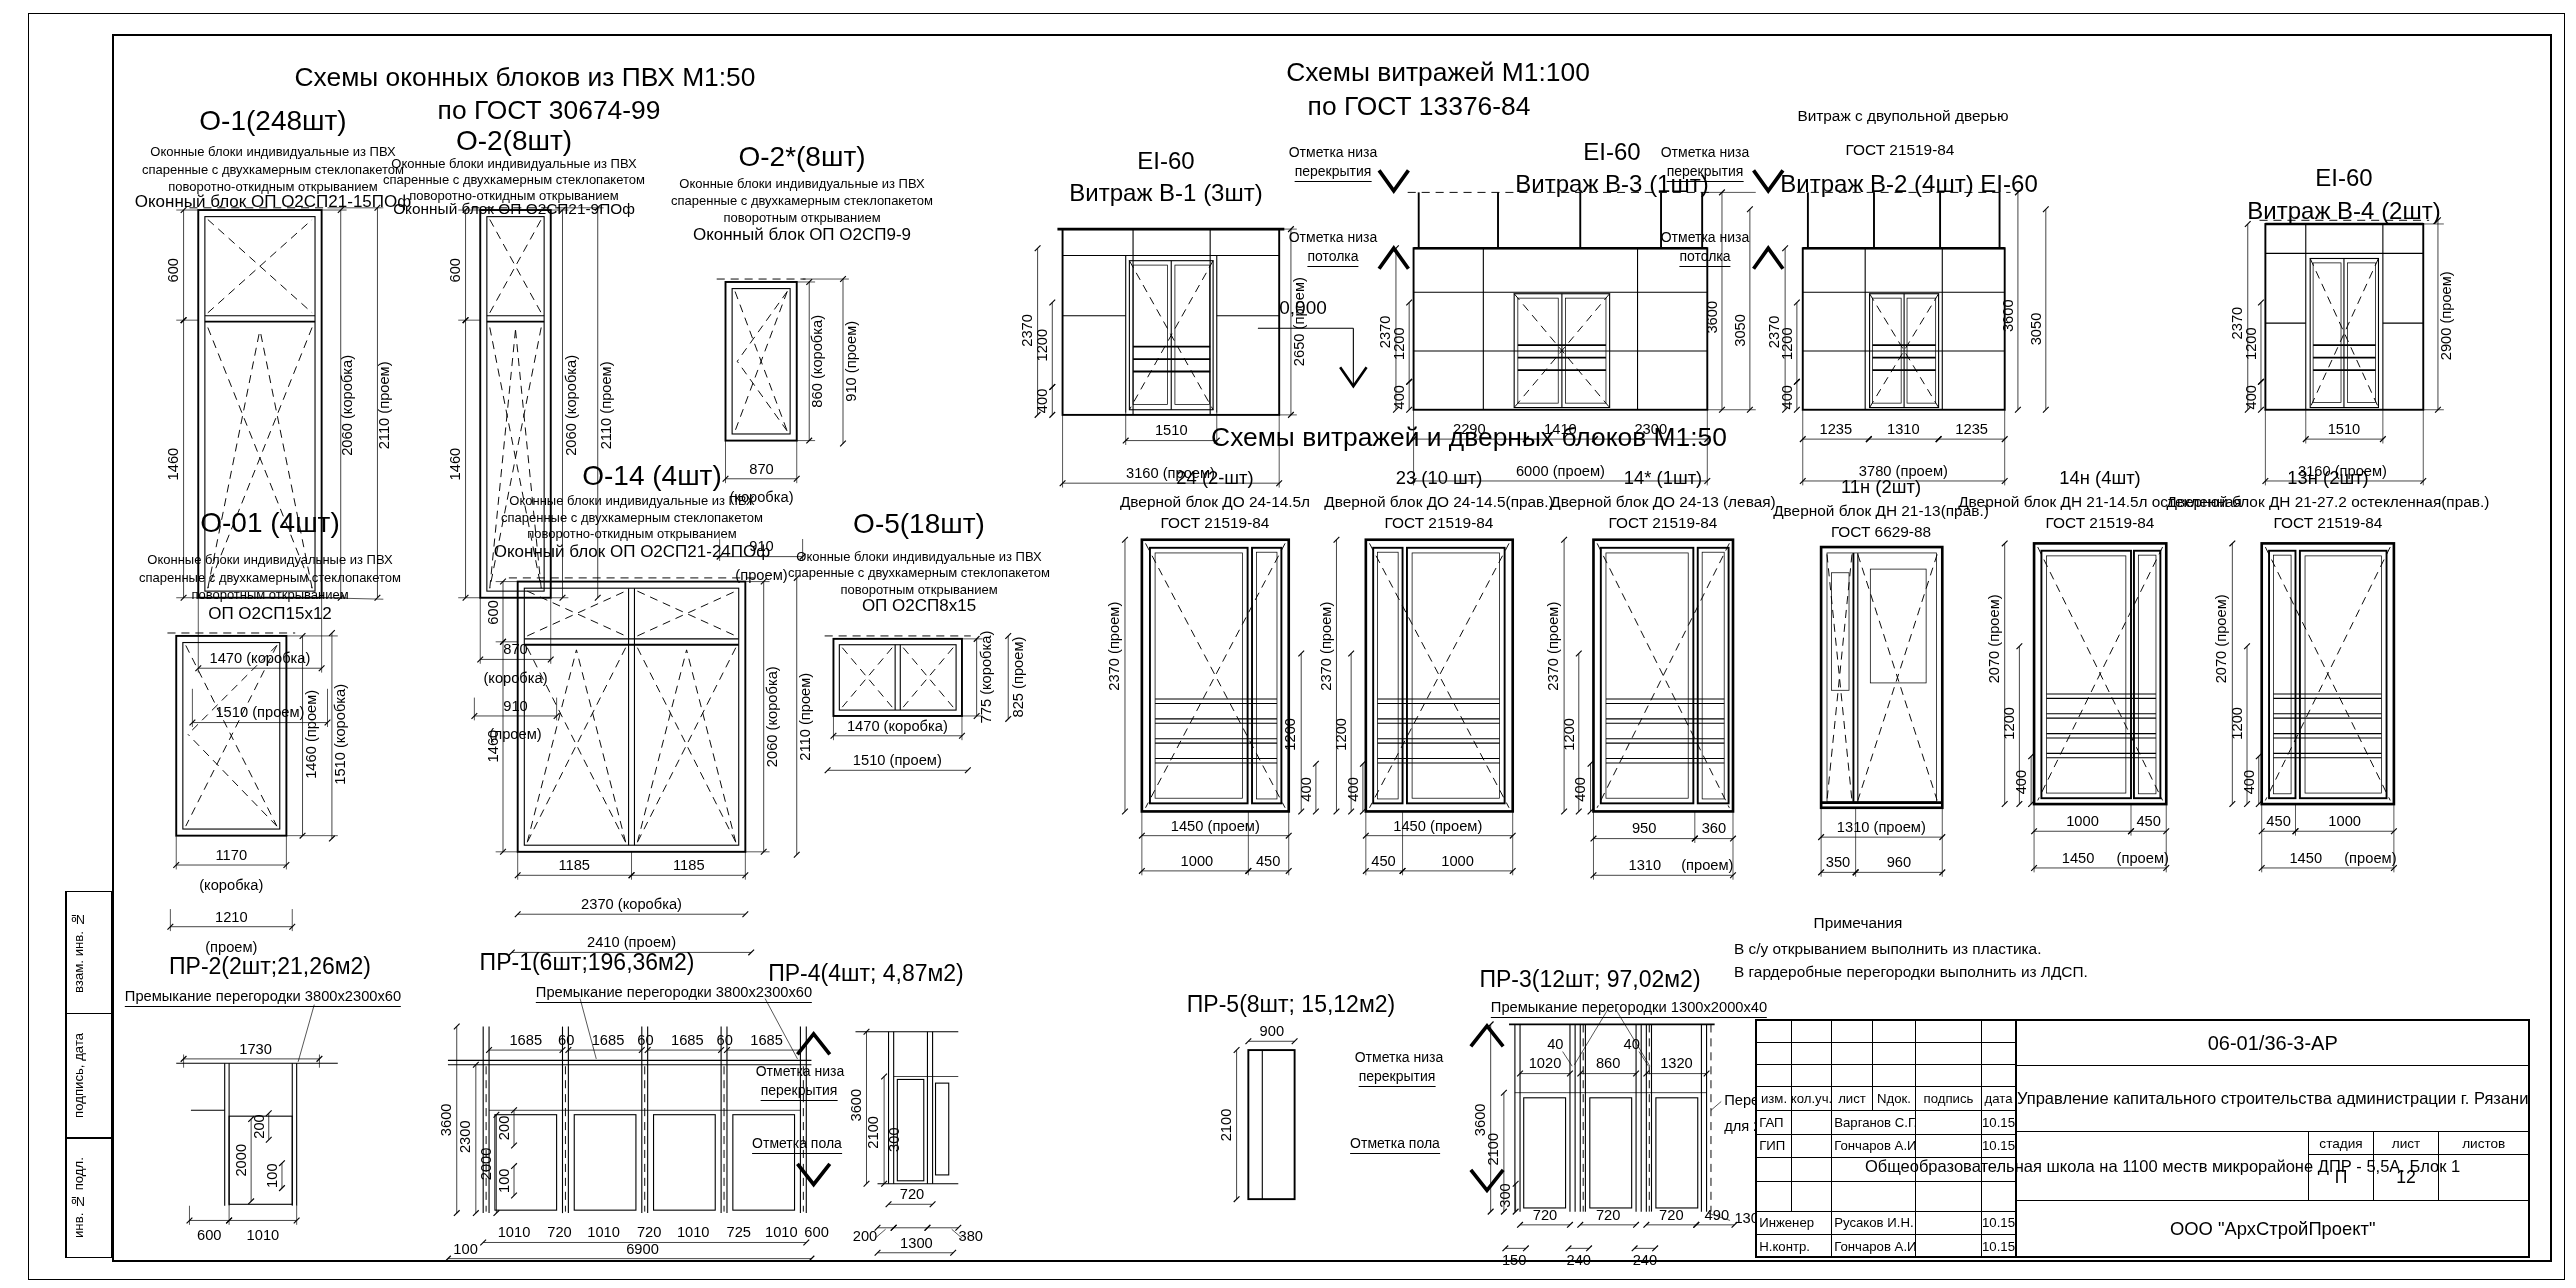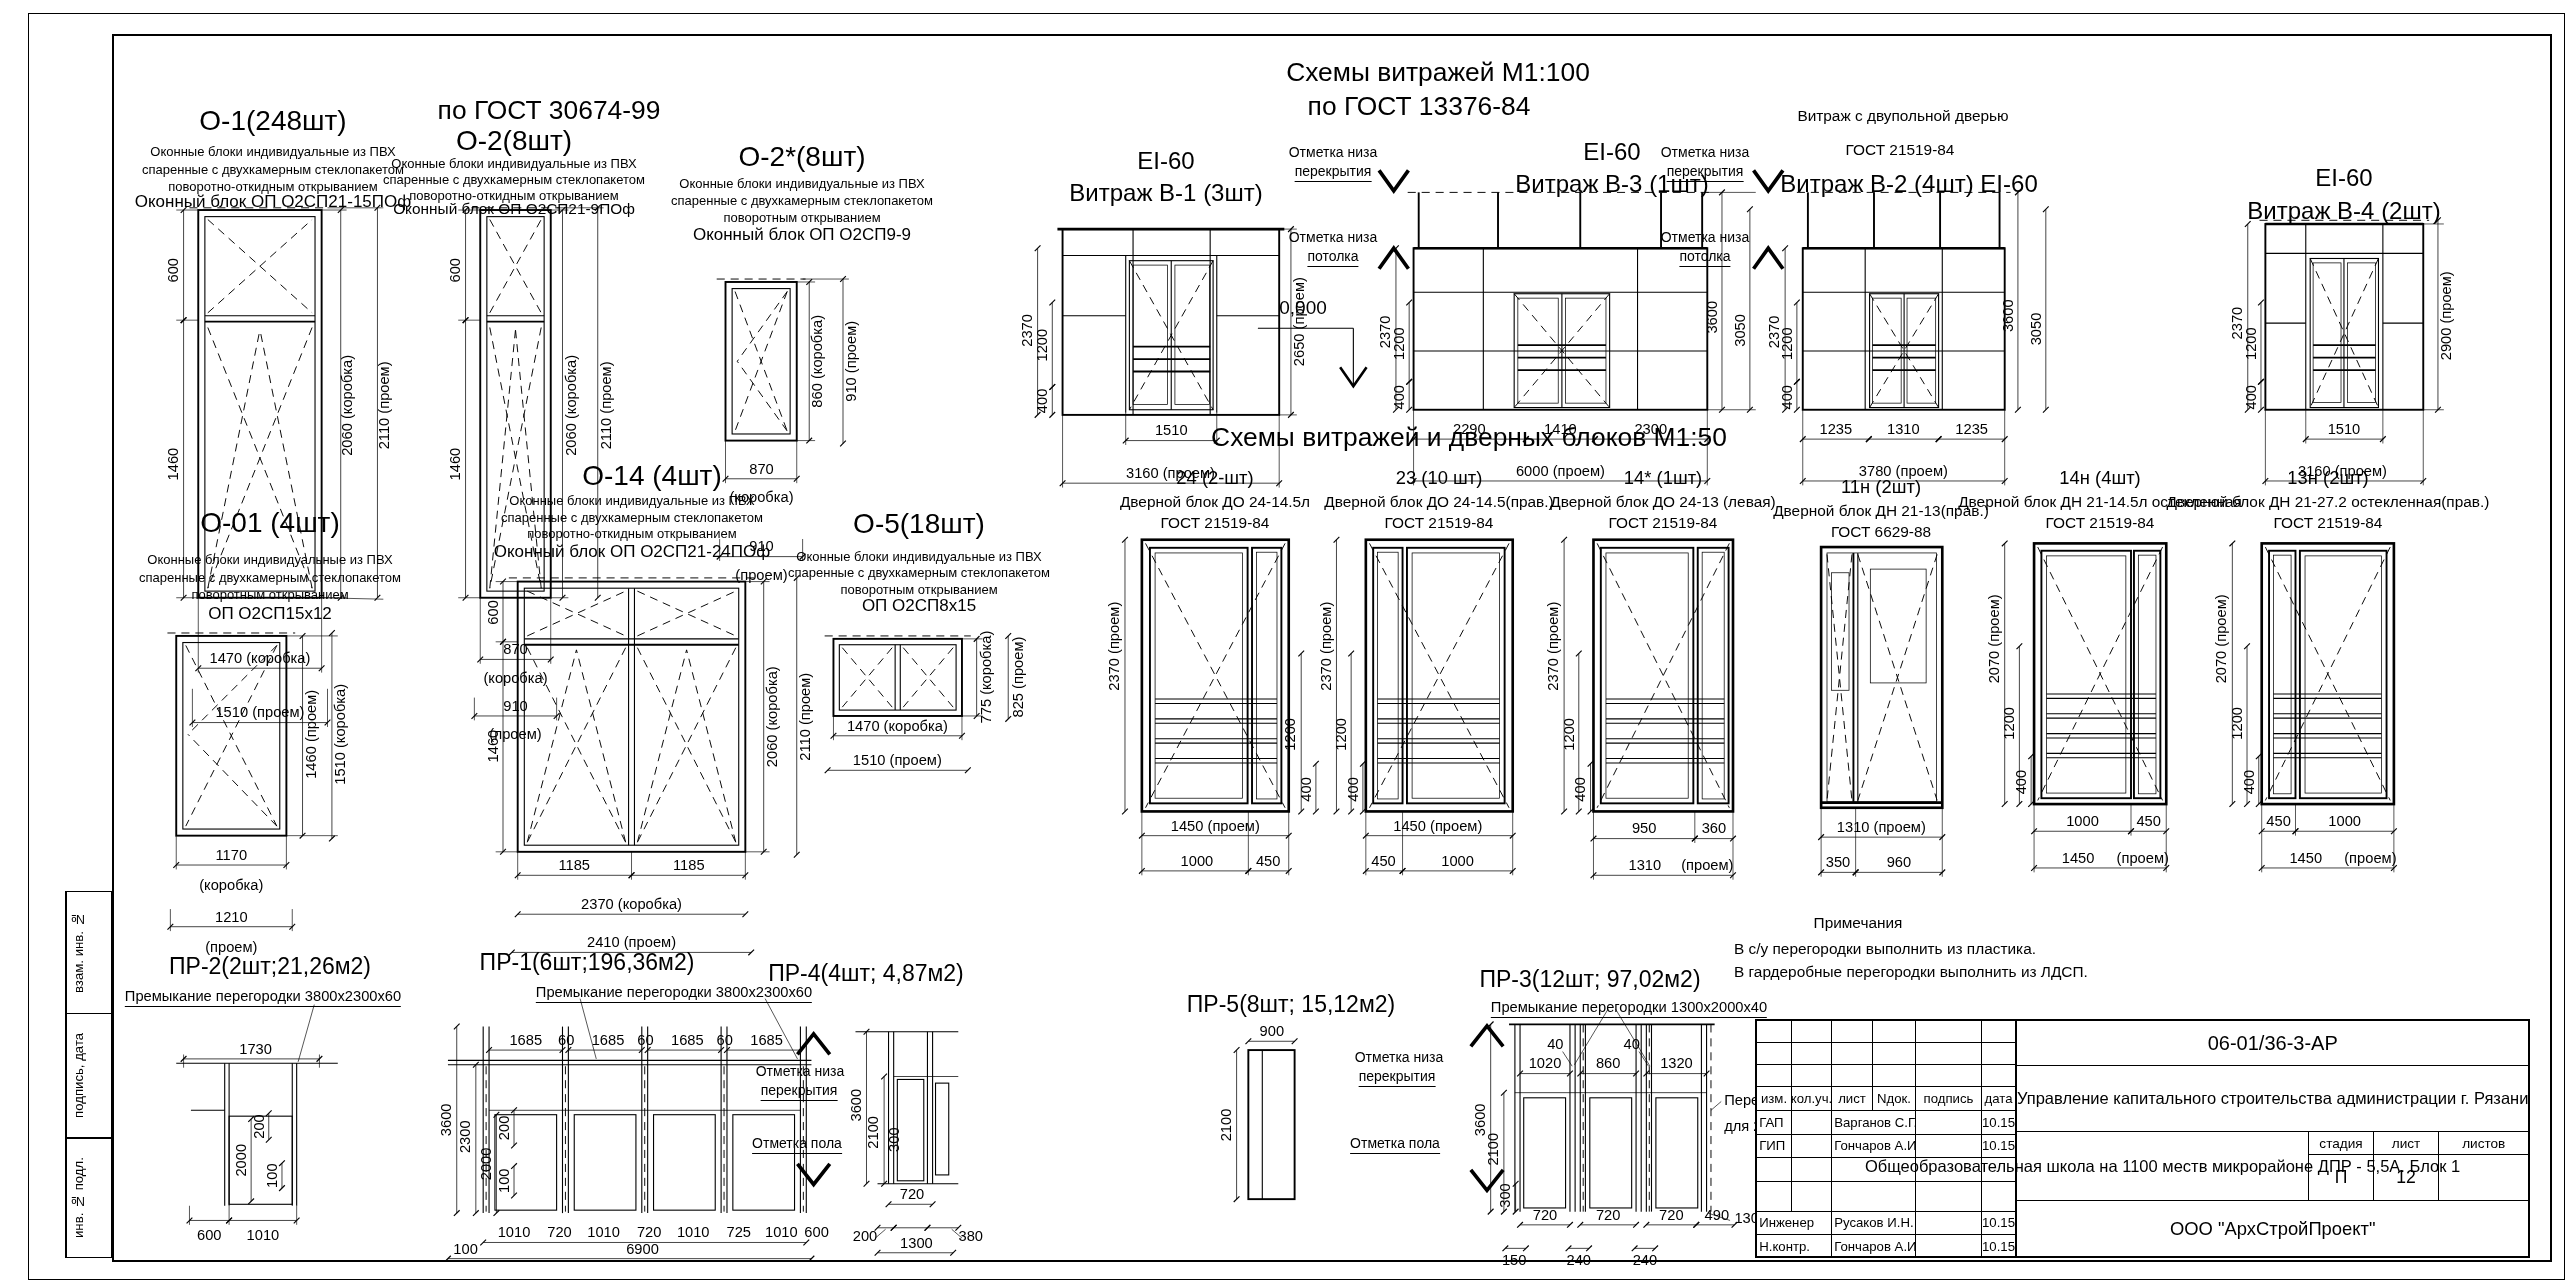"Схемы оконных блоков из ПВХ" div.abs { html: none -> <div>Схемы оконных блоков из ПВХ М1:50</div> }
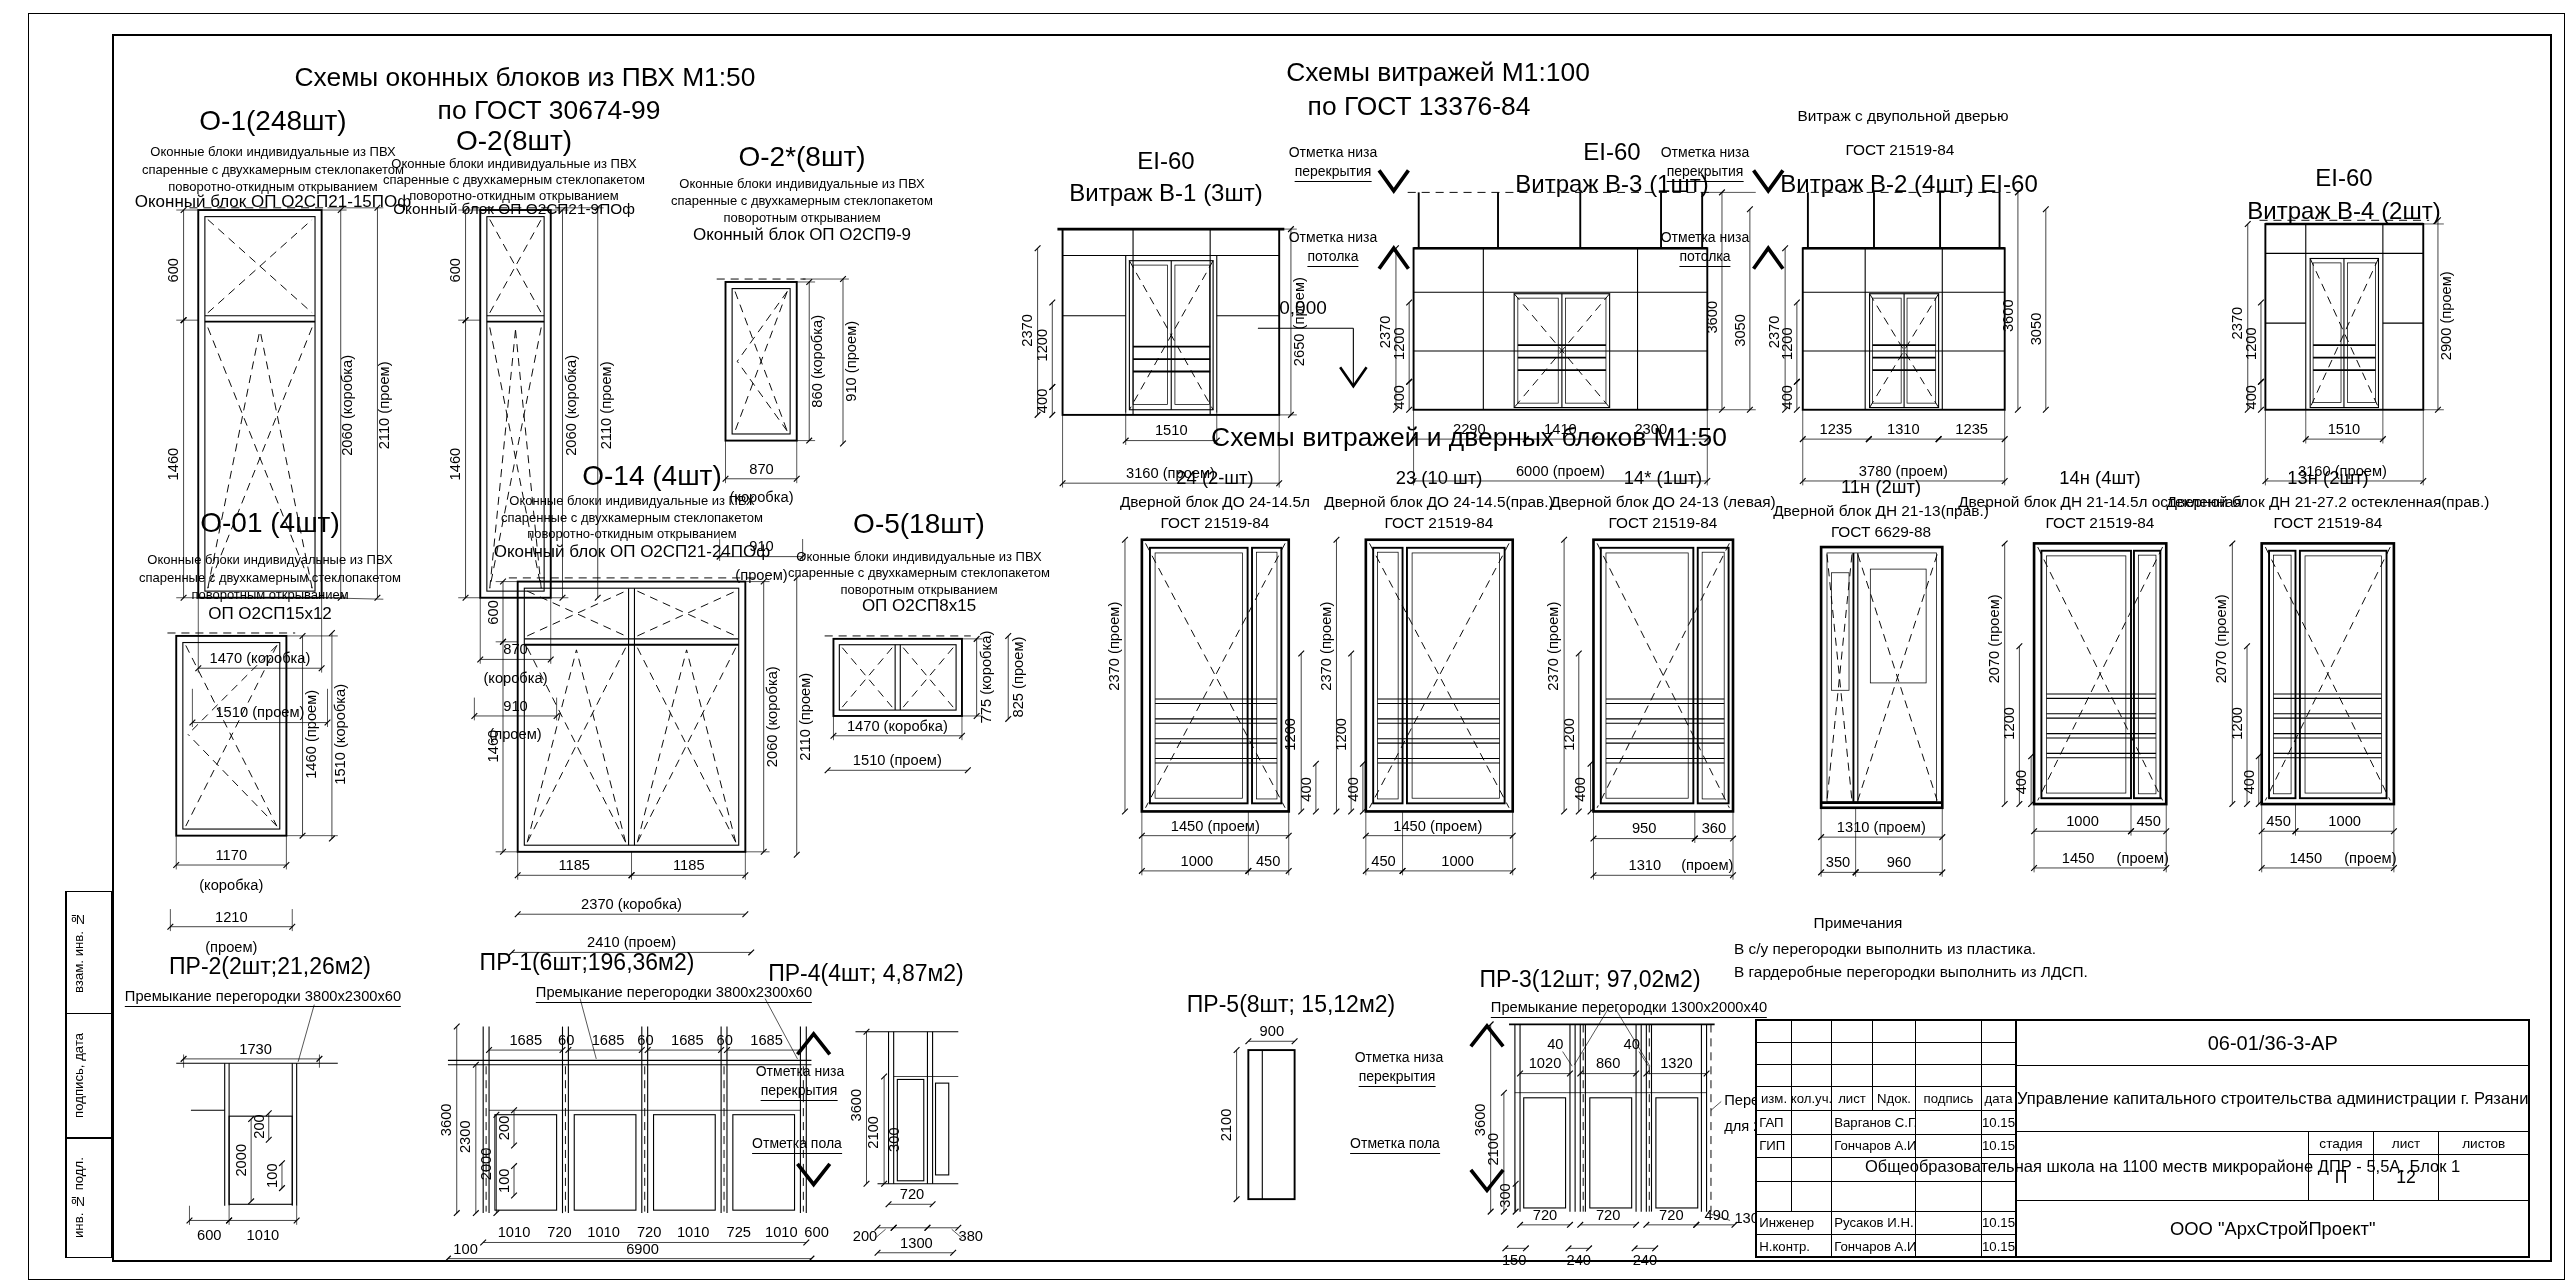"В с/у перегородки выполнить из" div.abs { text: перегородки -> открыванием }
